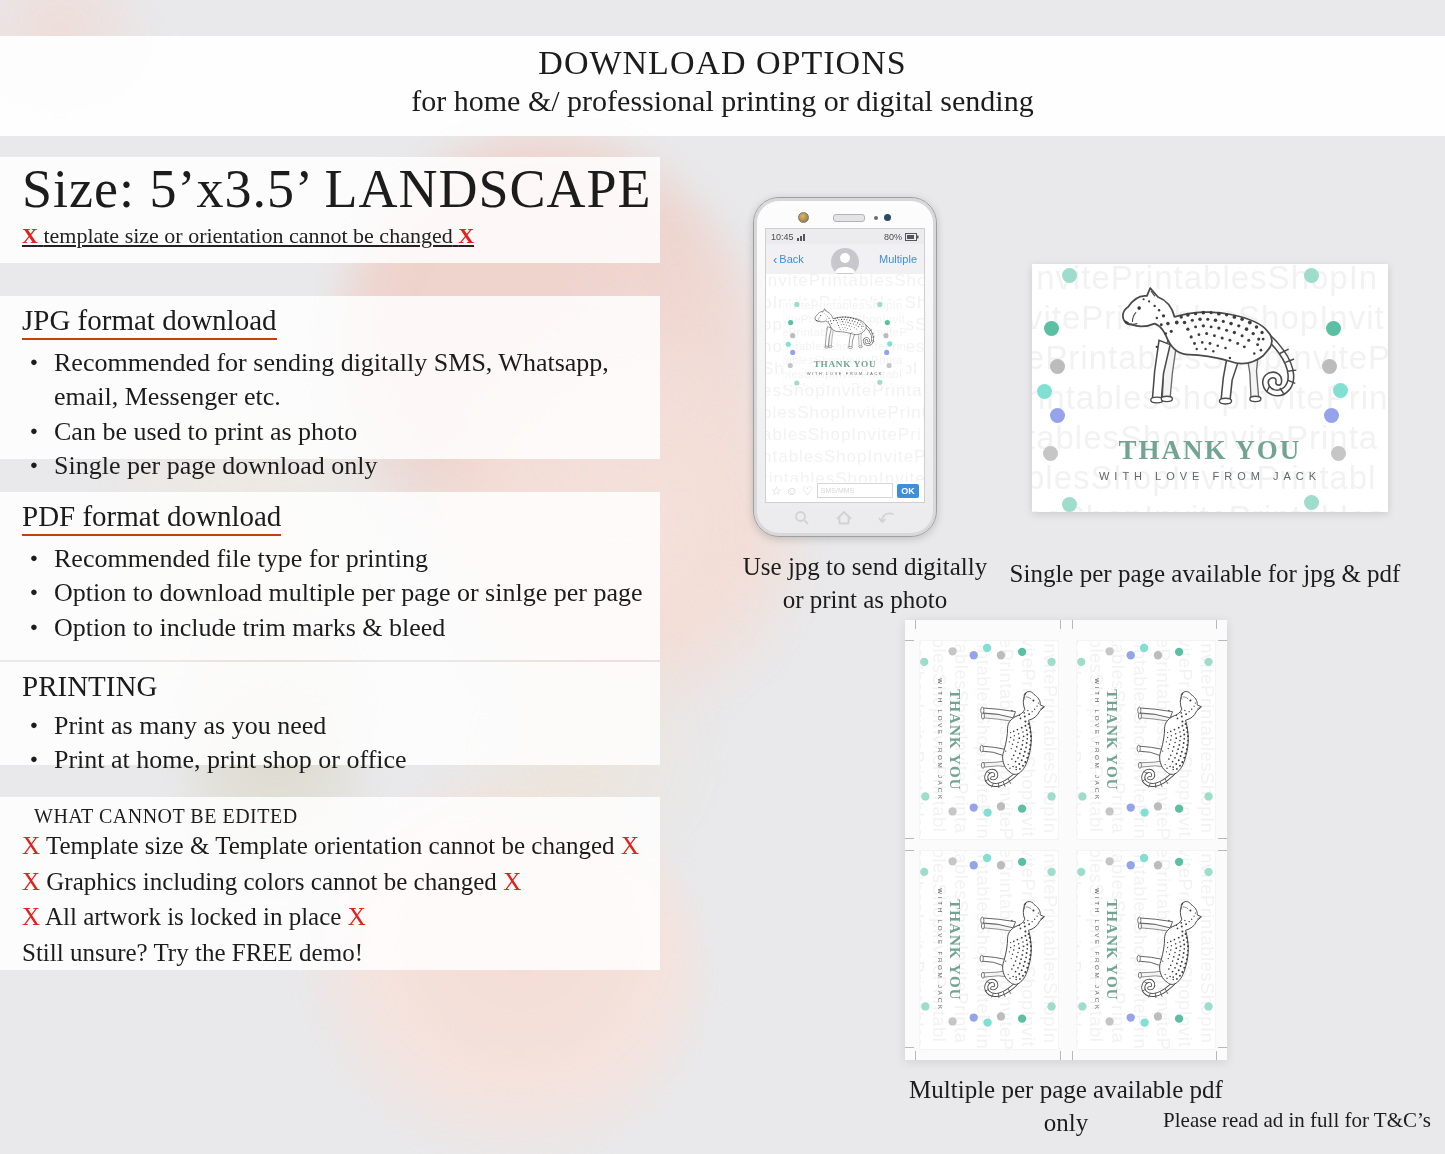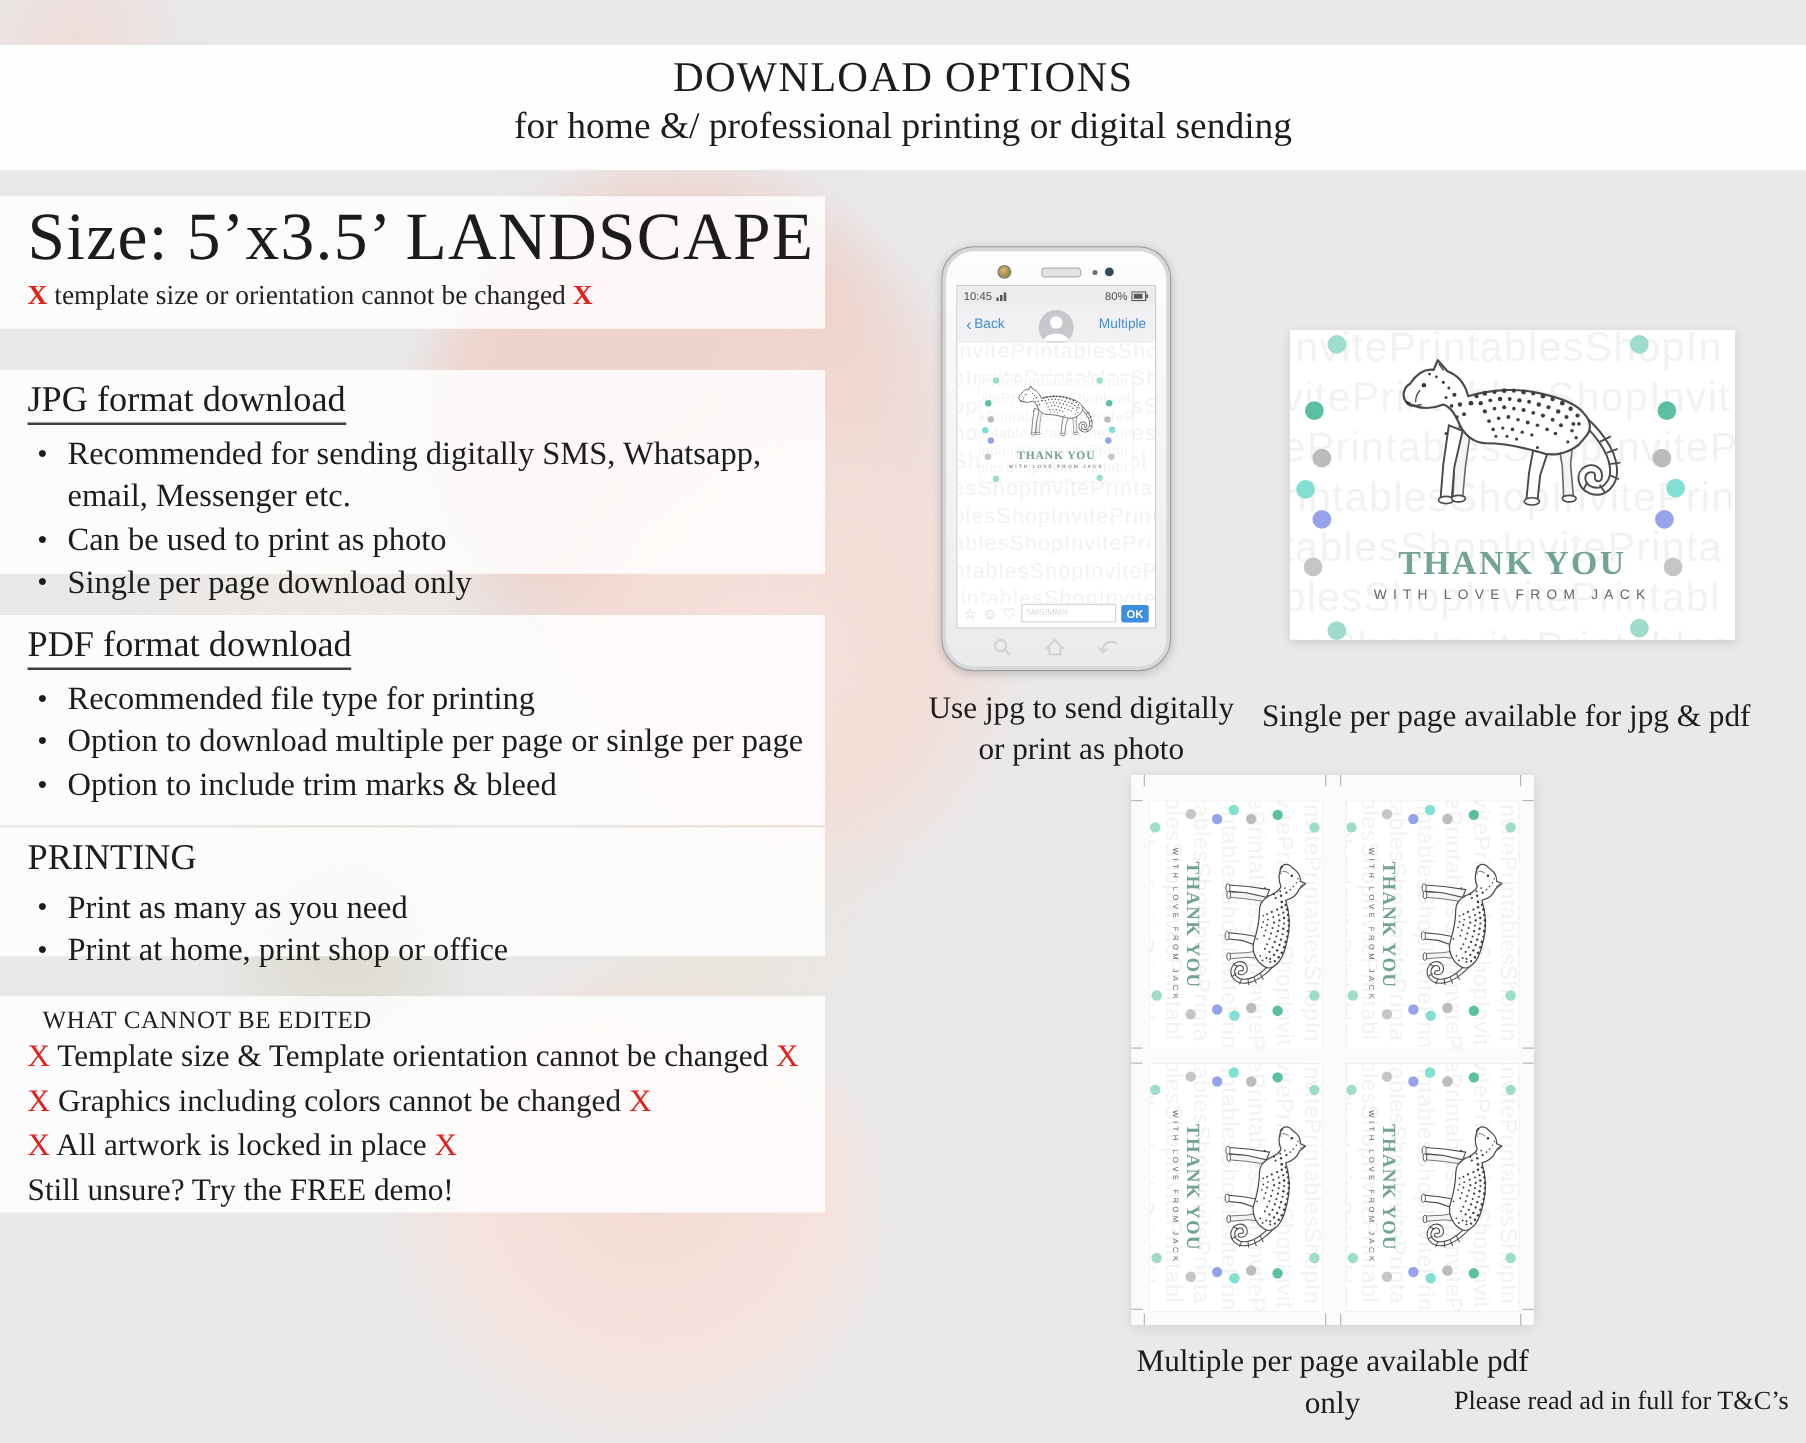"X template size or orientation" .size-note { text-decoration: none -> underline }
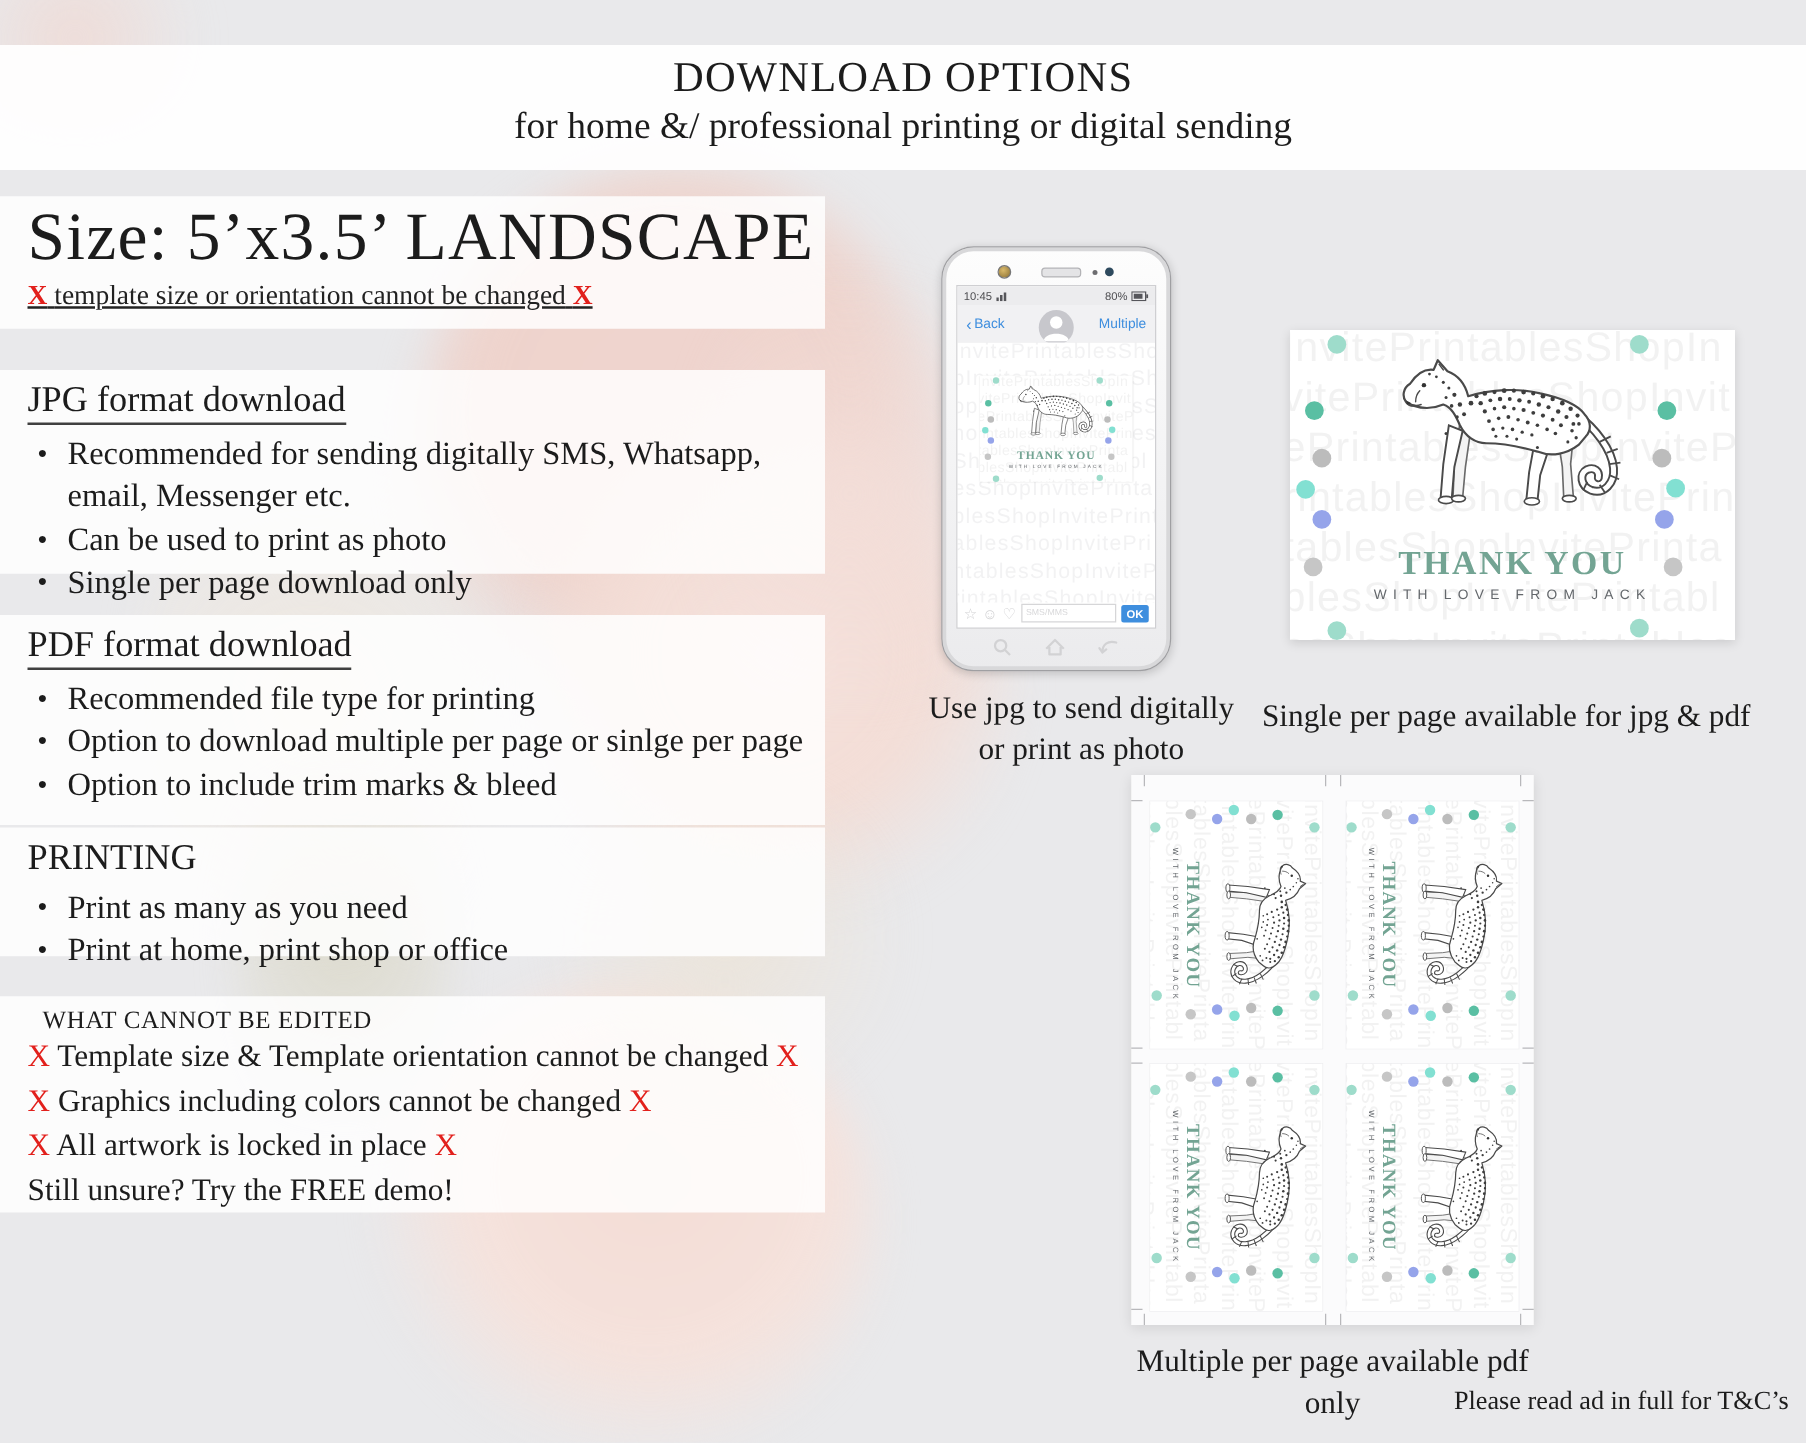"JPG format download" .sec-h.und { border-bottom: 2px solid #404040 -> 2px solid #c2410c }
